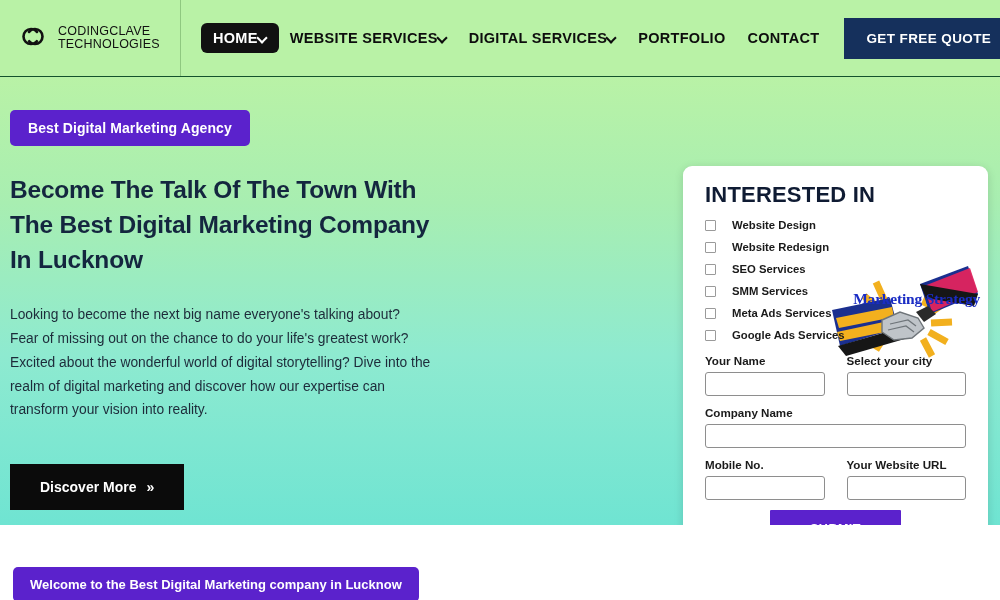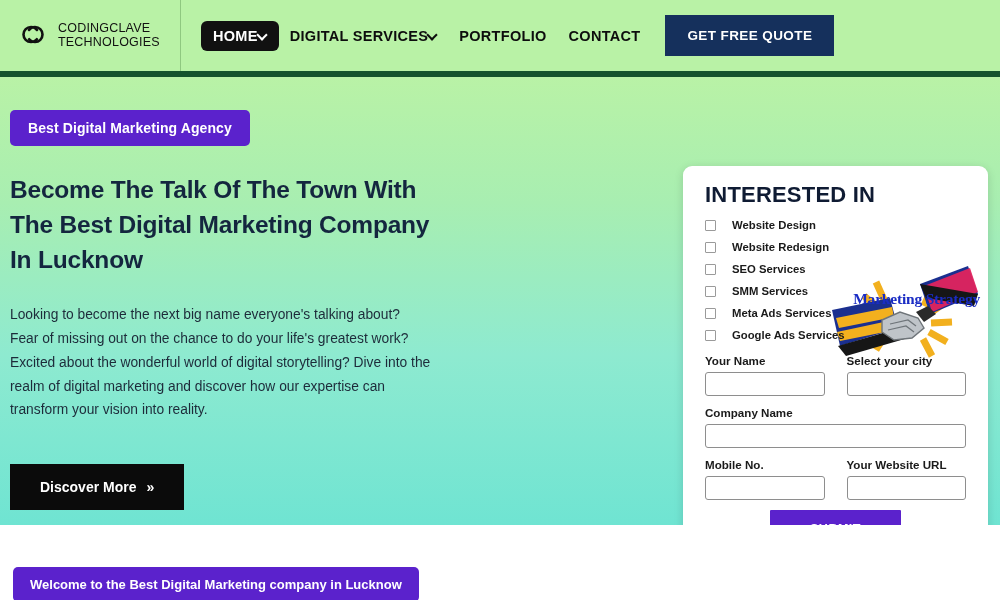"CODINGCLAVE" .header { border-bottom: 6px solid #14532d -> 1px solid #14532d }
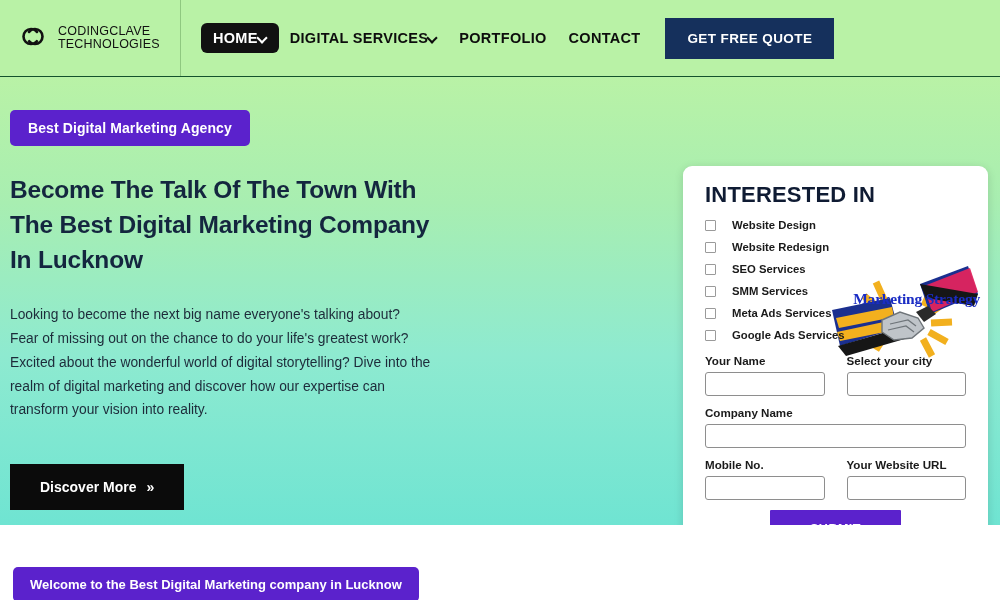"WEBSITE SERVICES" div.nav-item { html: none -> <div> <span>WEBSITE SERVICES</span> <span></span> </div> }
